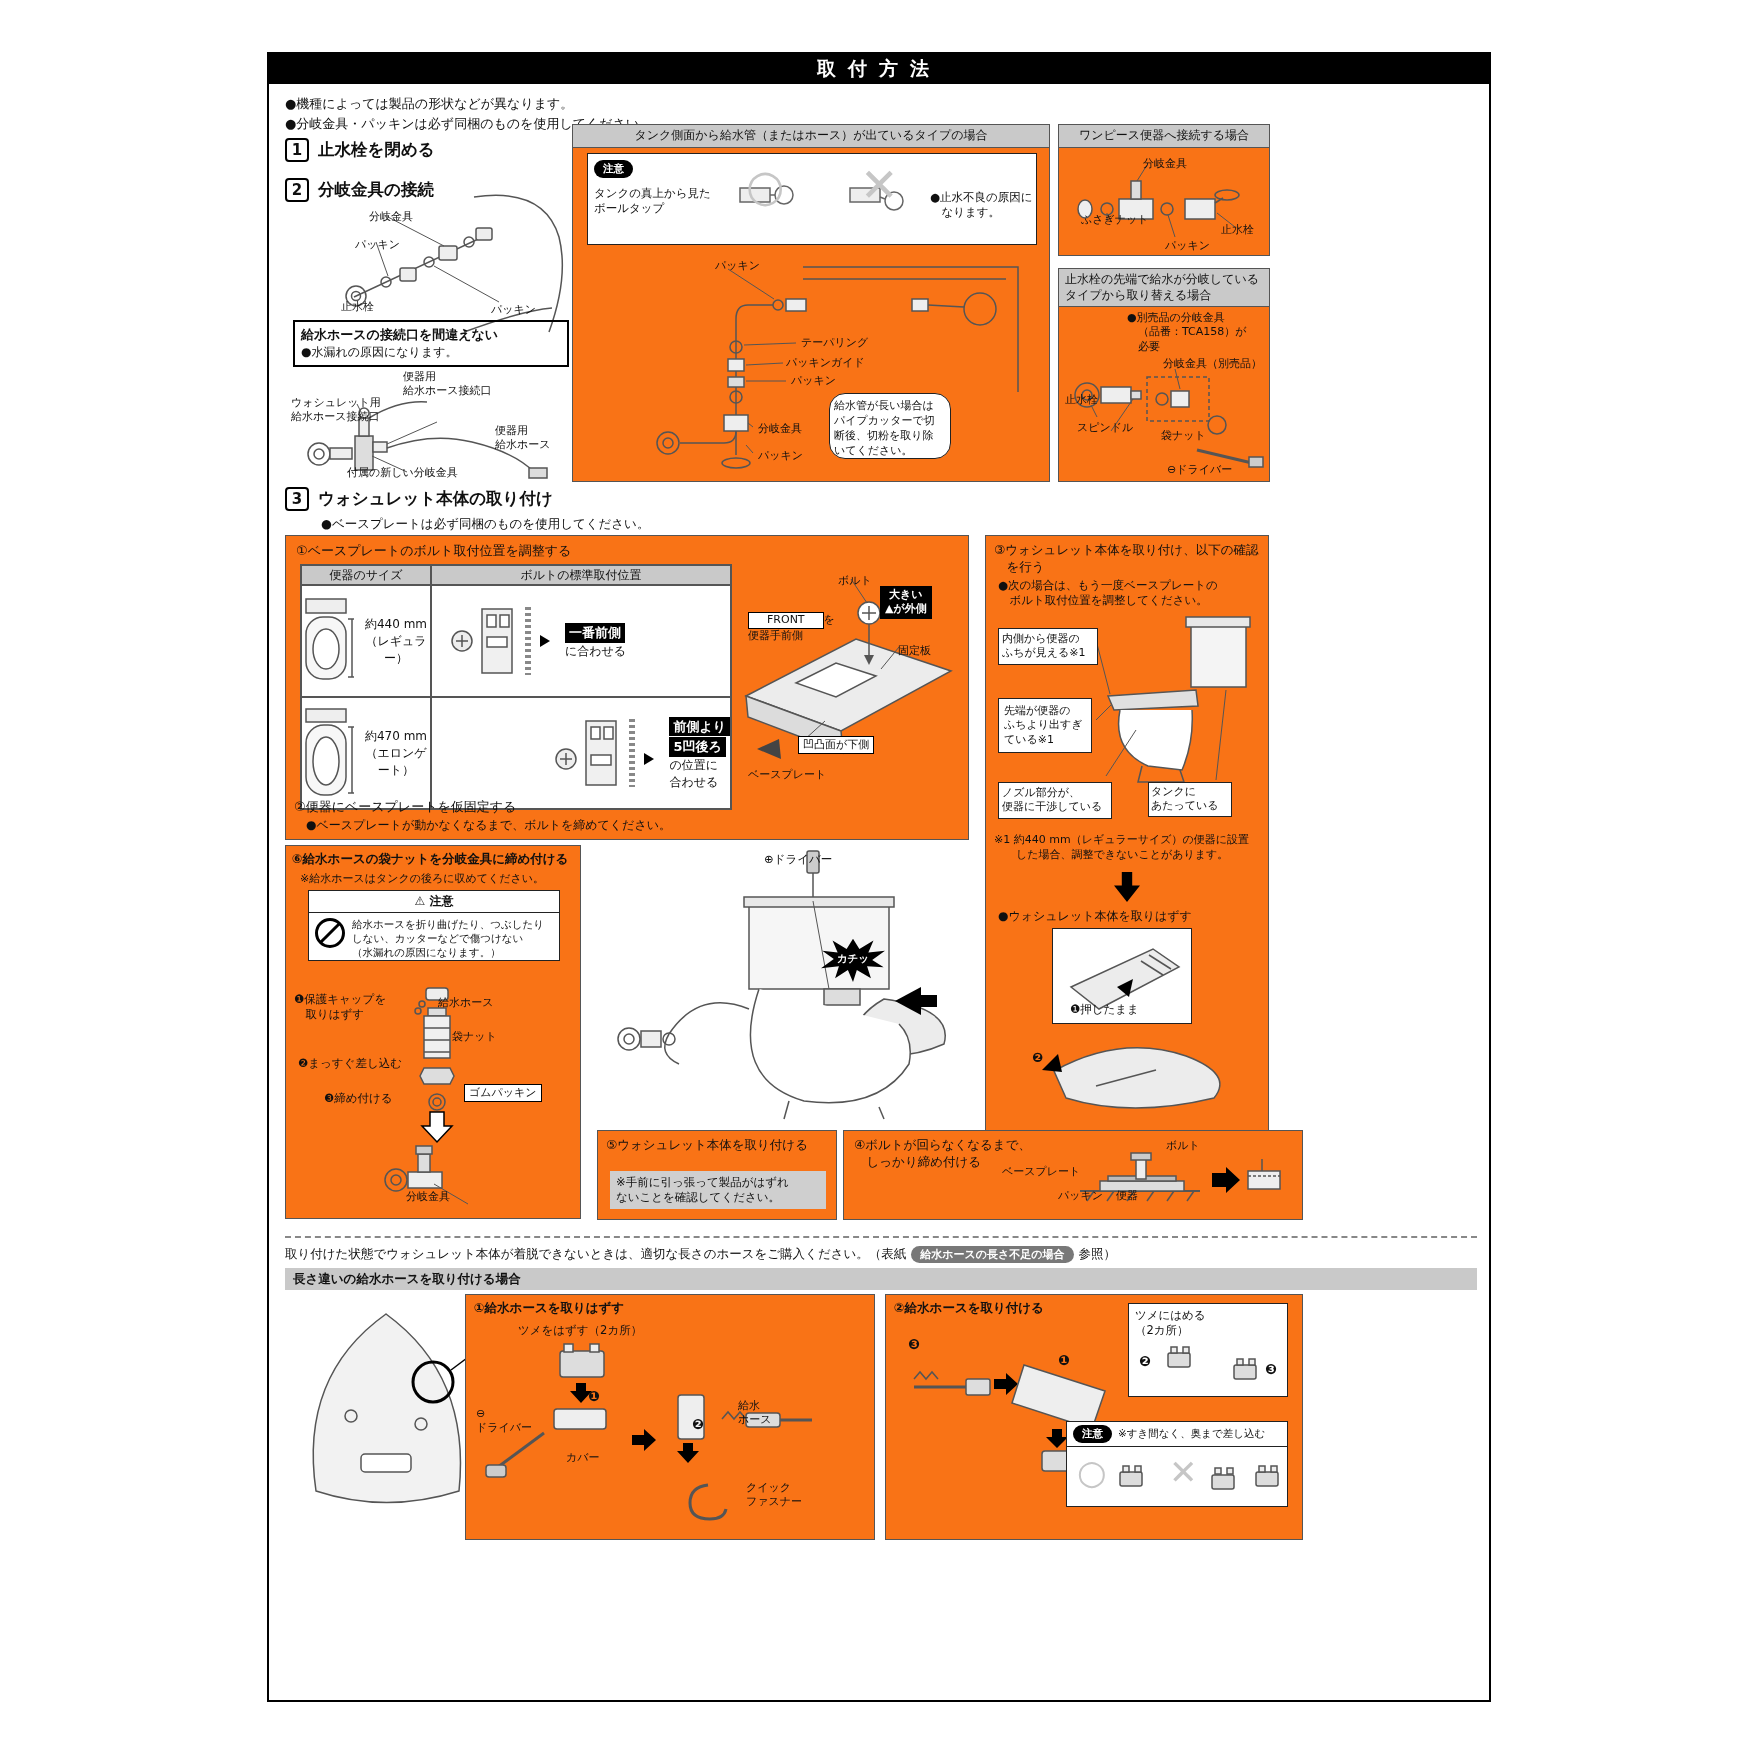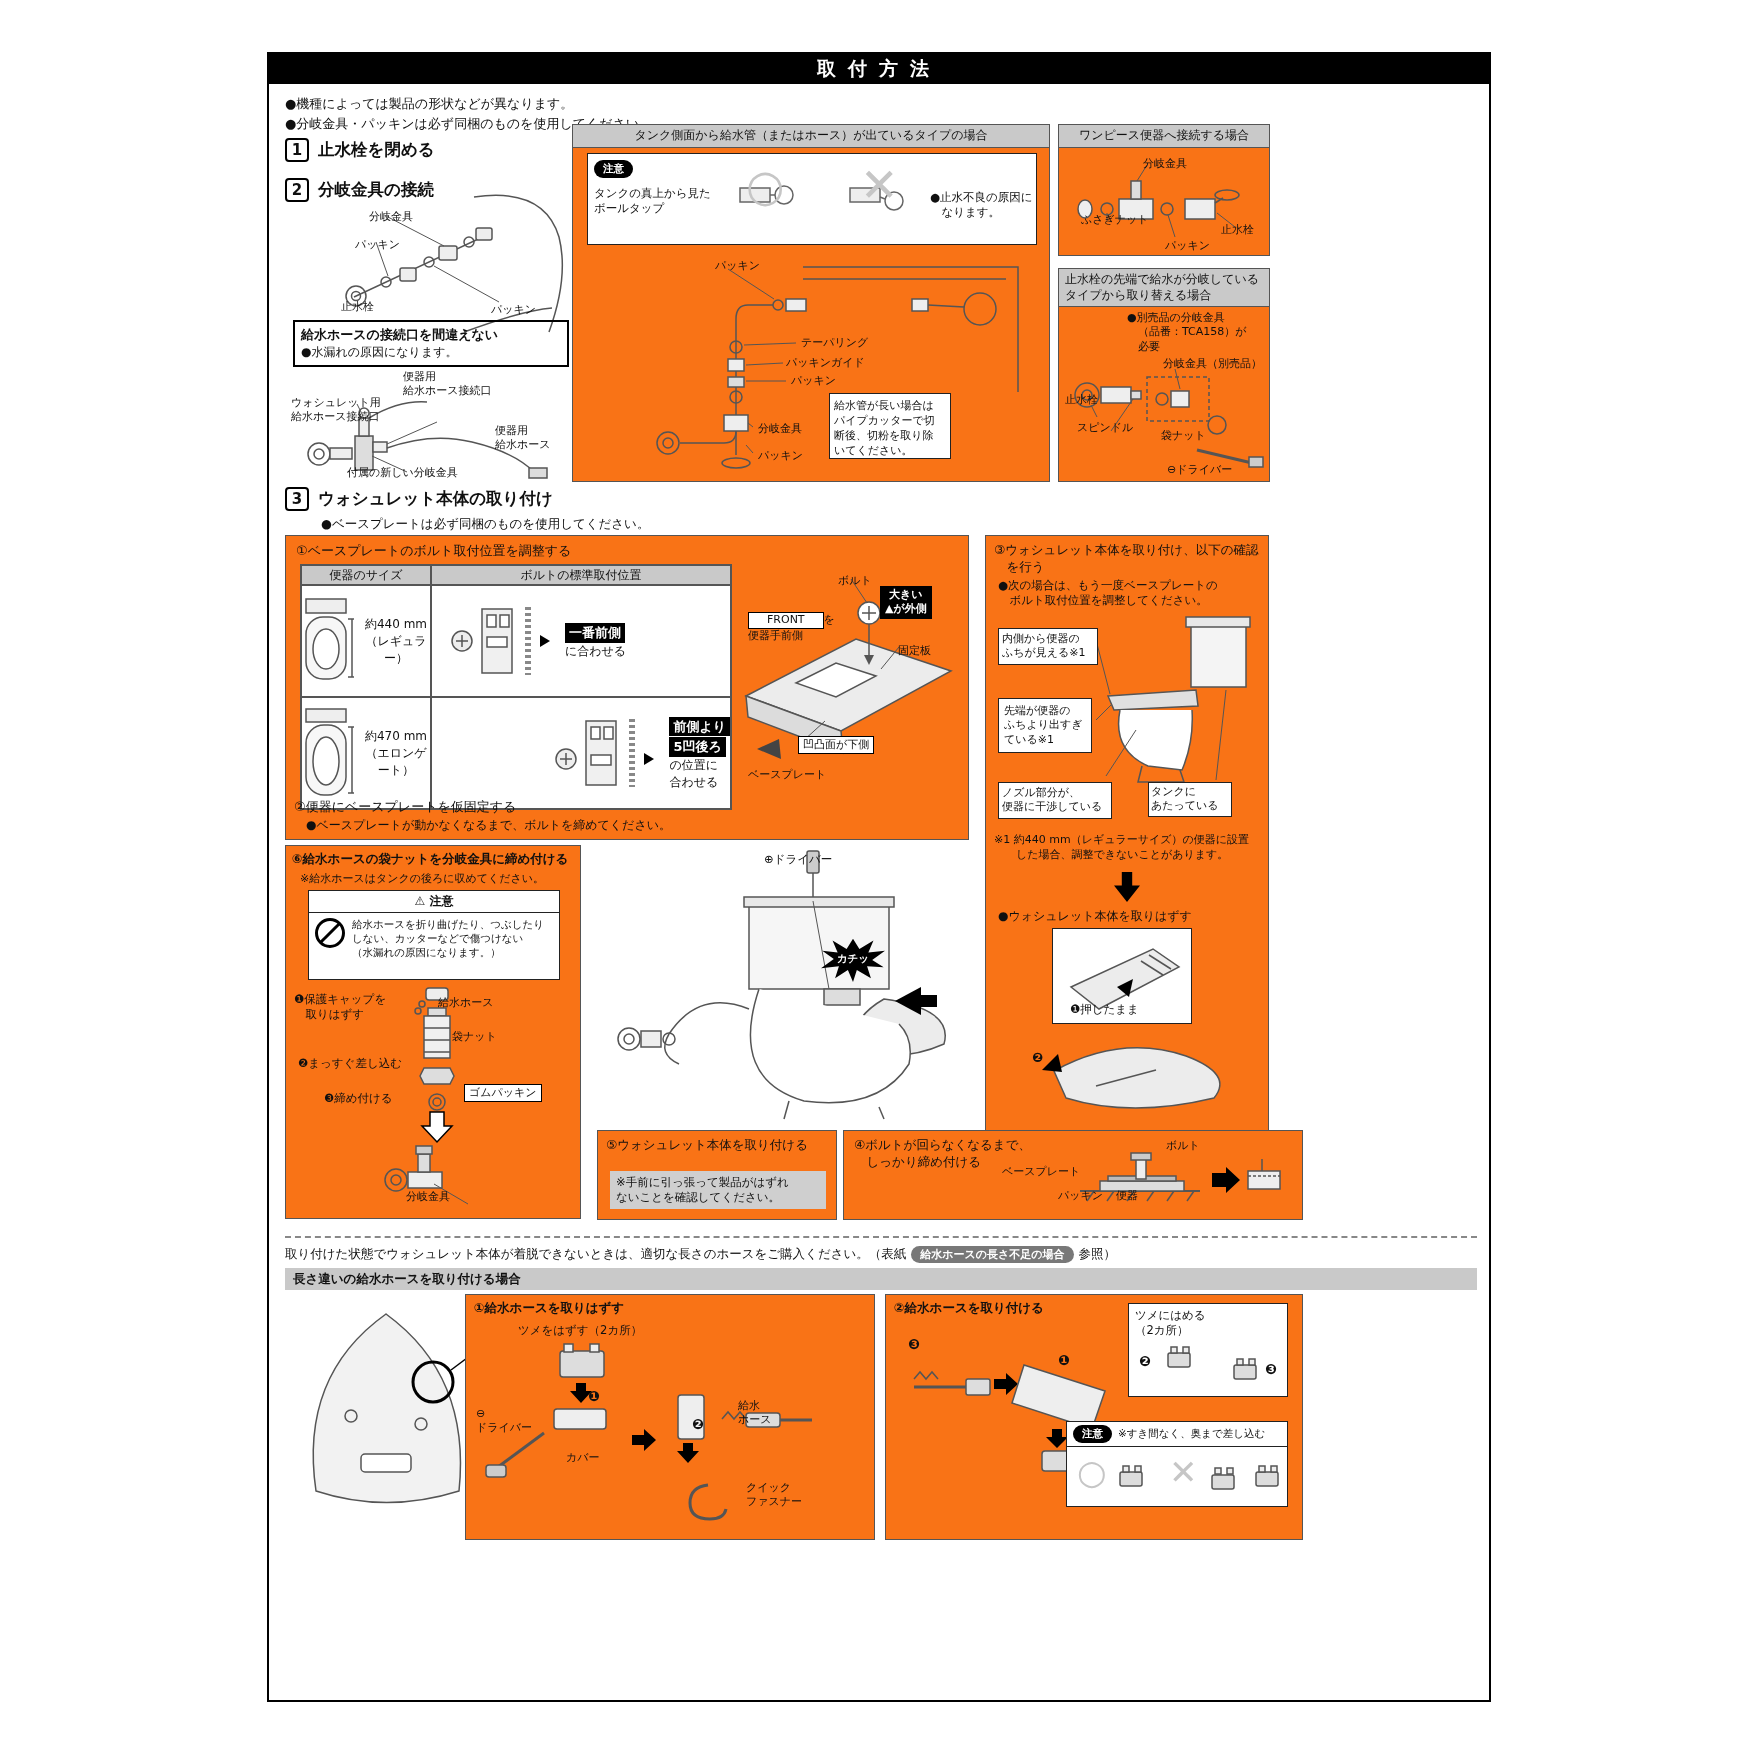"給水管が長い場合は" div.cbox { border-radius: 0 -> 16px }
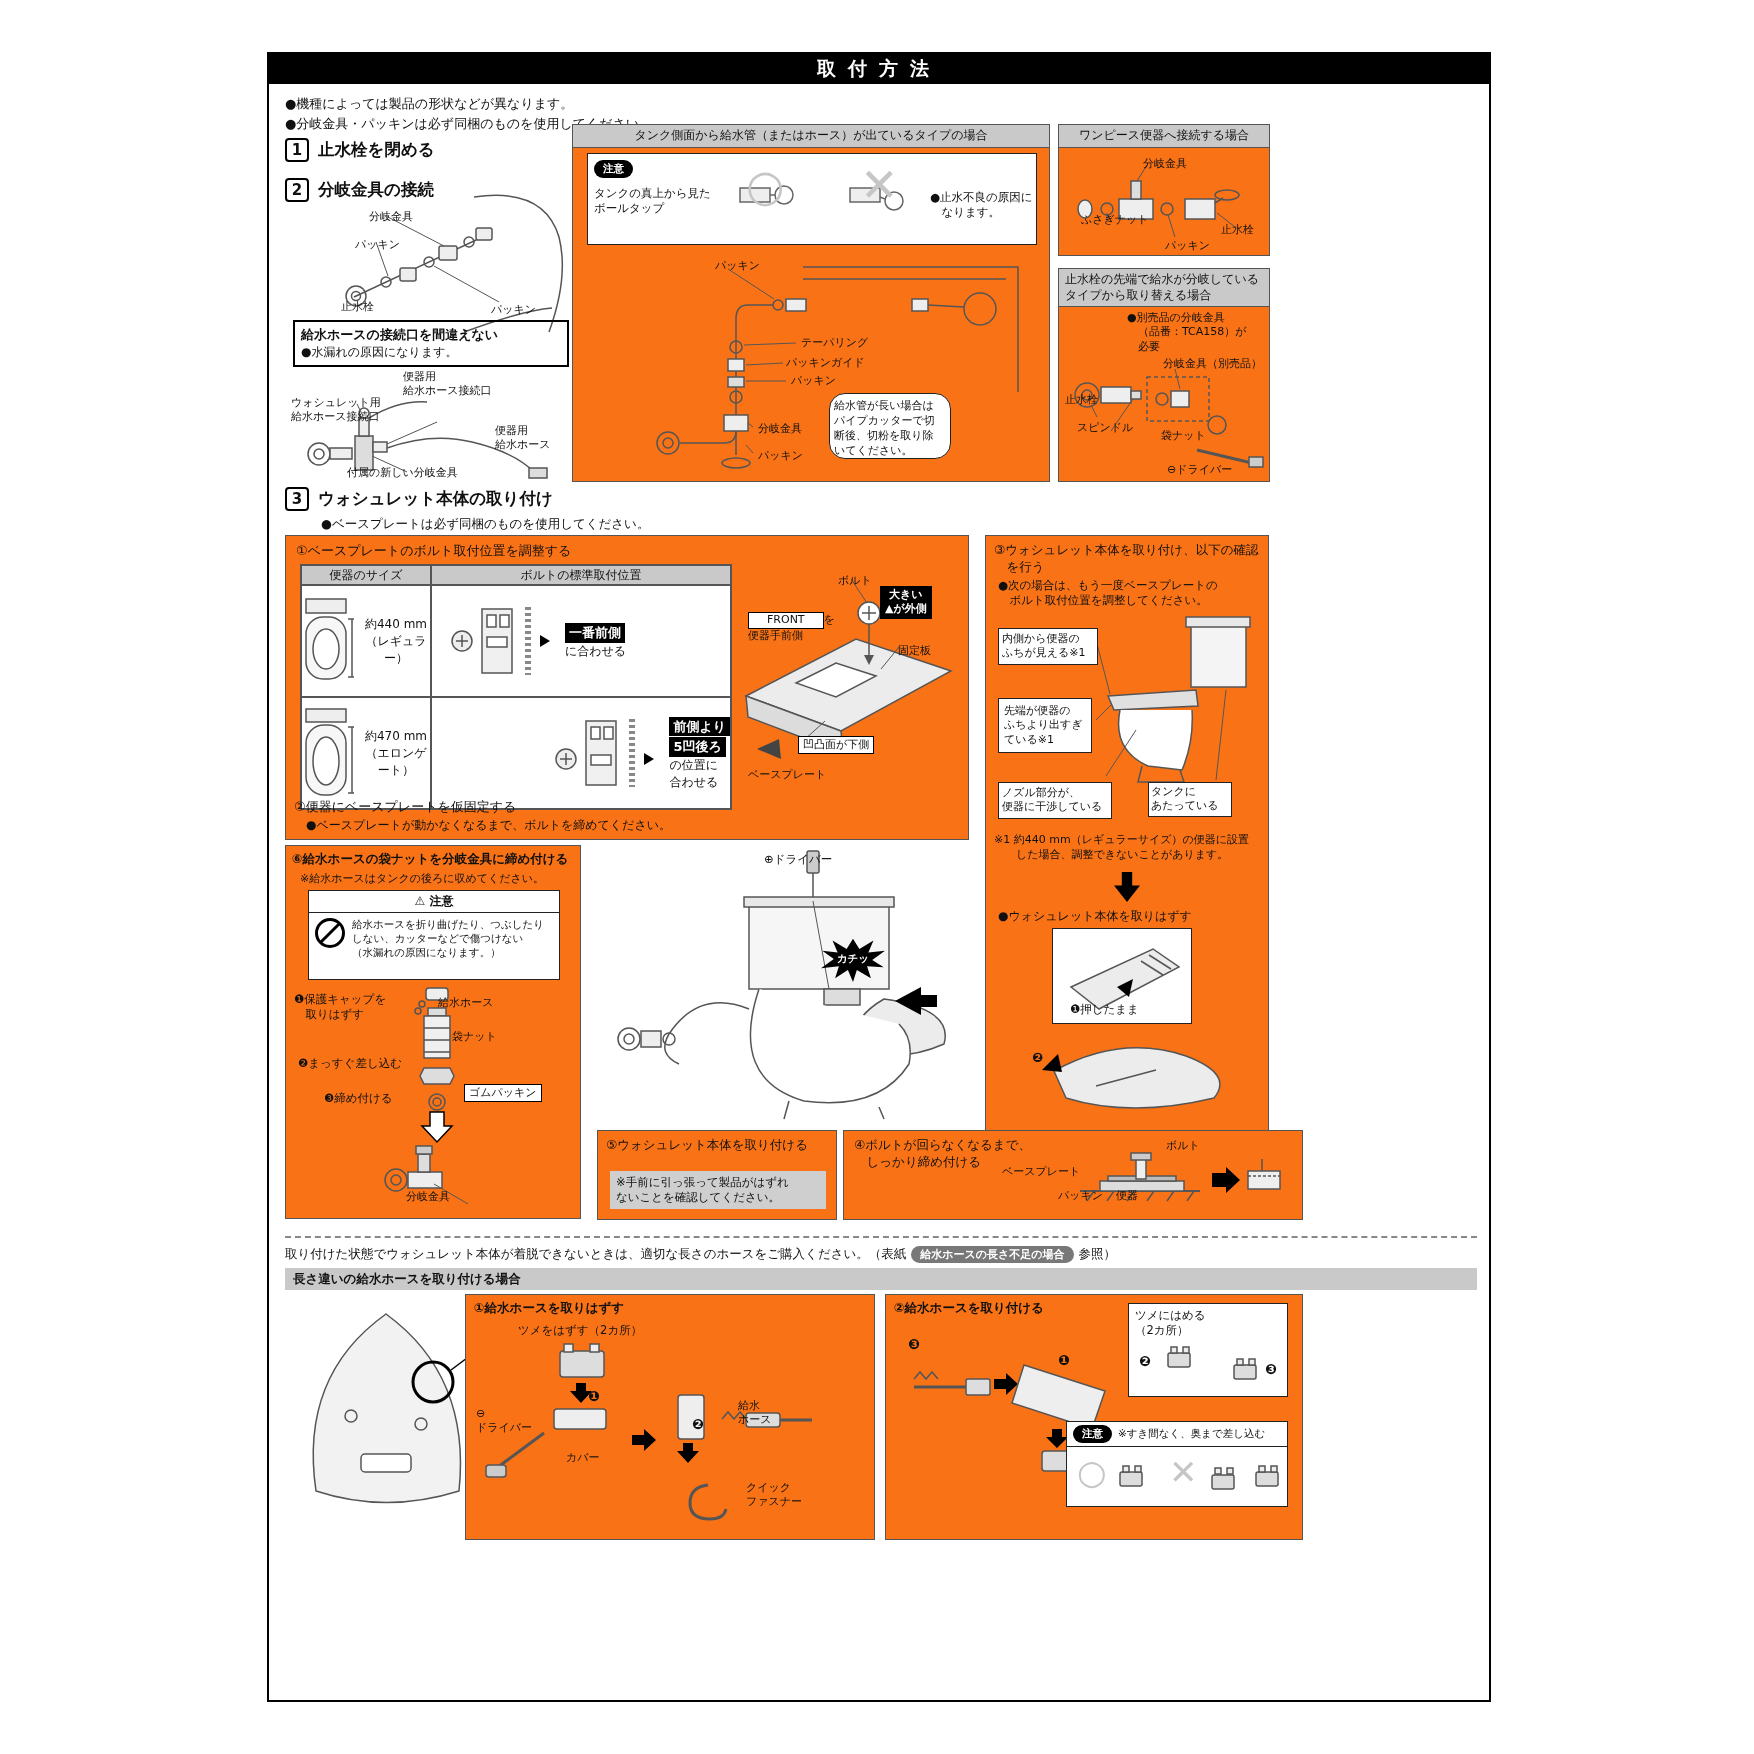"⚠ 注意" div.cbox { height: 90px -> 71px }
